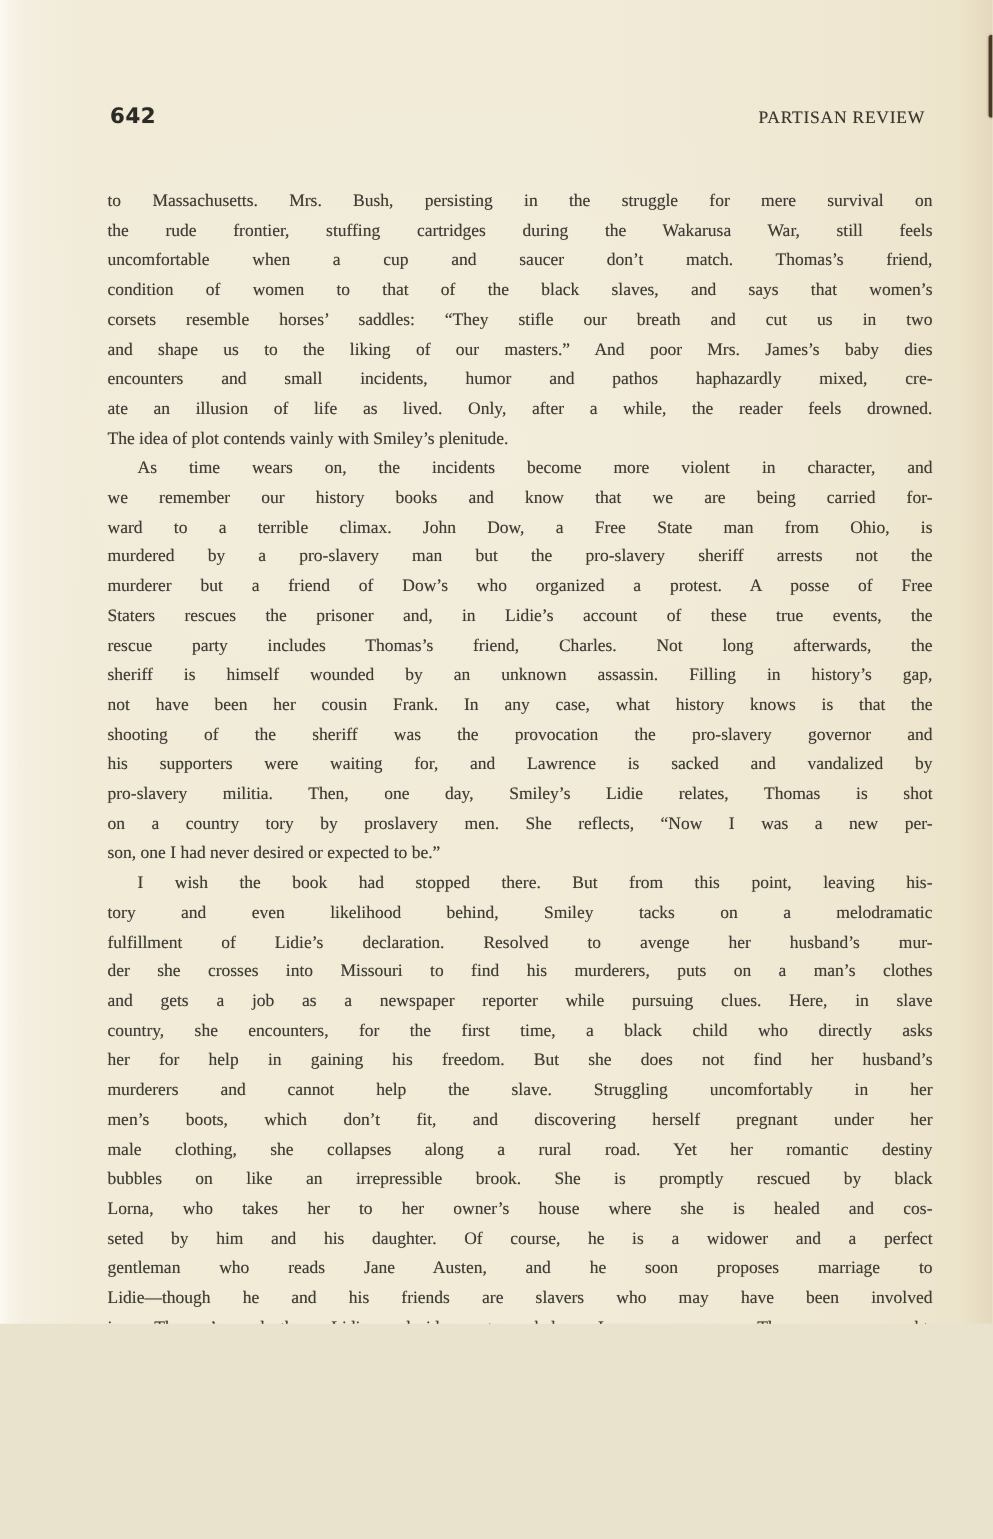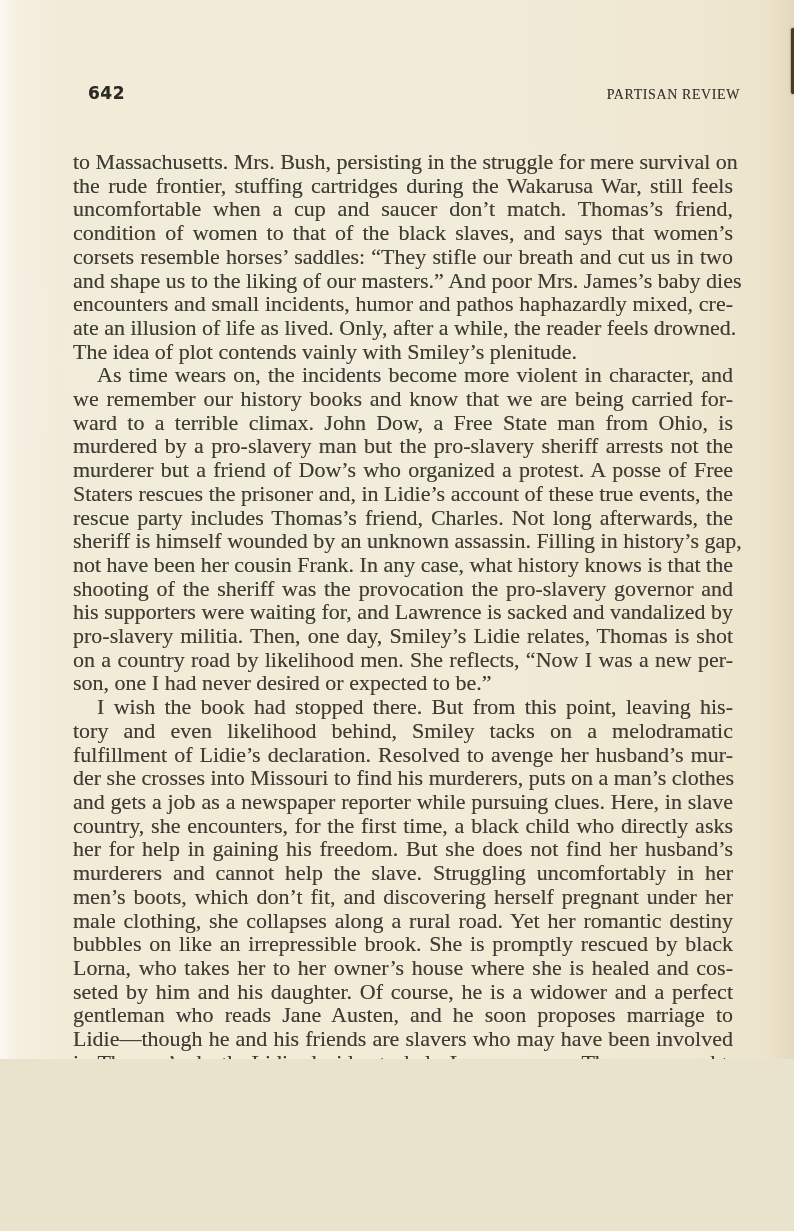"to Massachusetts. Mrs. Bush, persisting" .body-text { font-size: 22px -> 14px; left: 73px -> 86px }
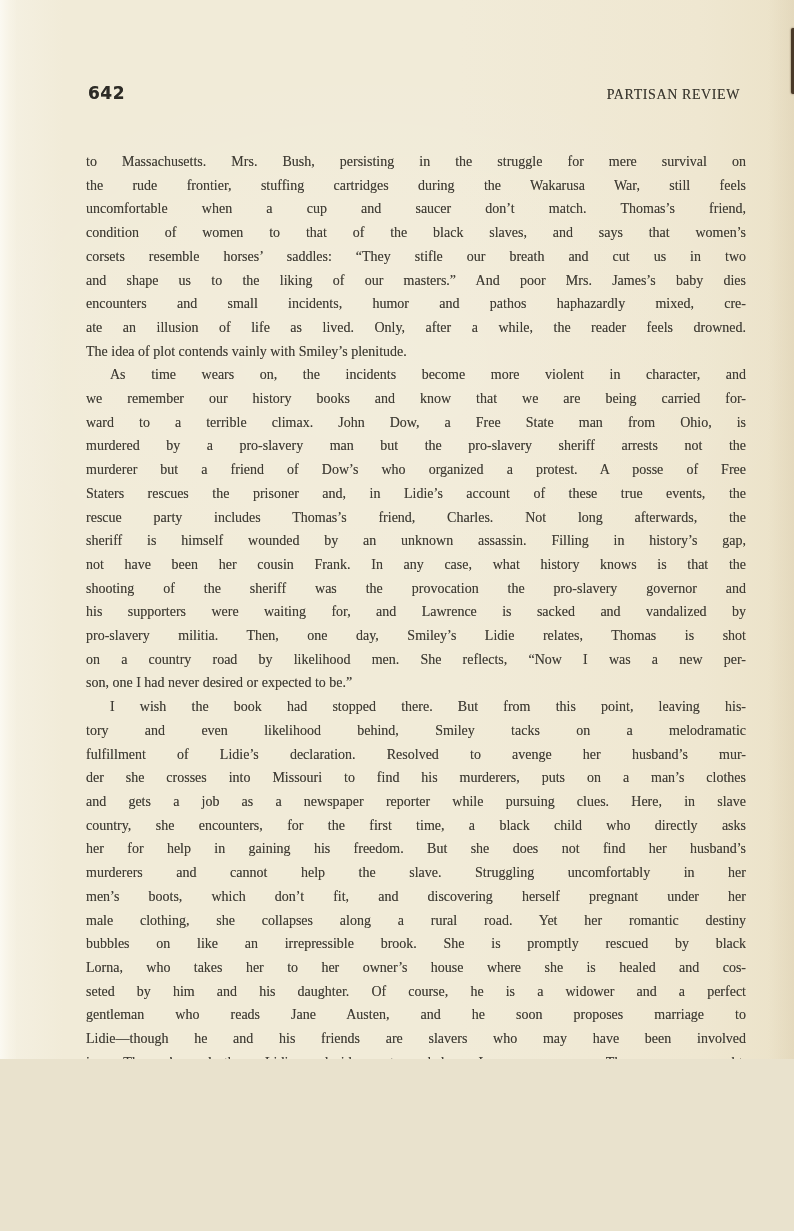"on a country road by" div.line { text: road by likelihood -> tory by proslavery }
